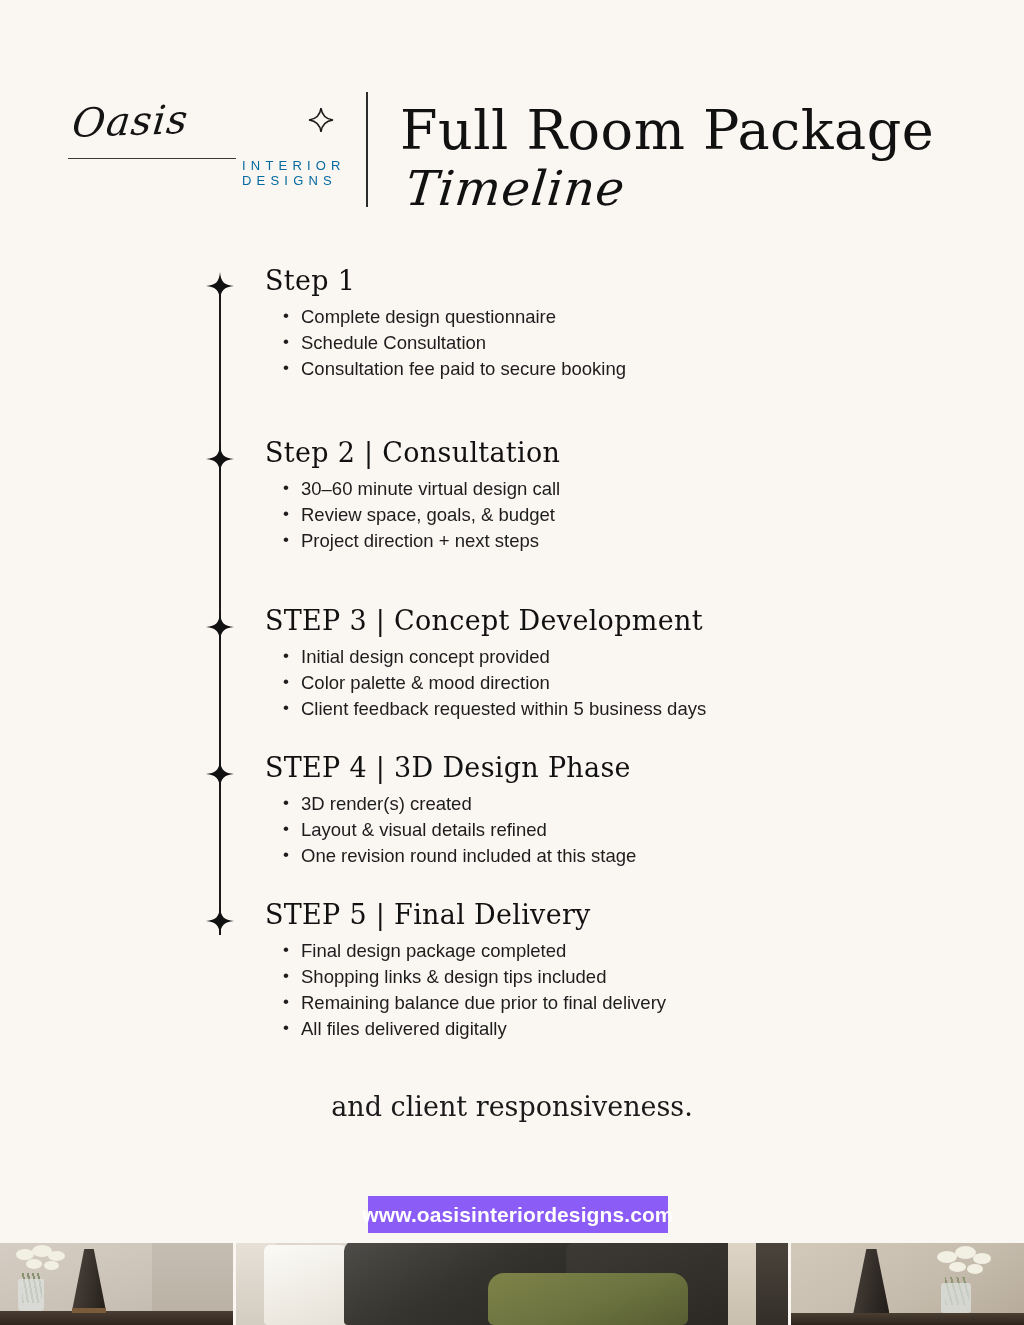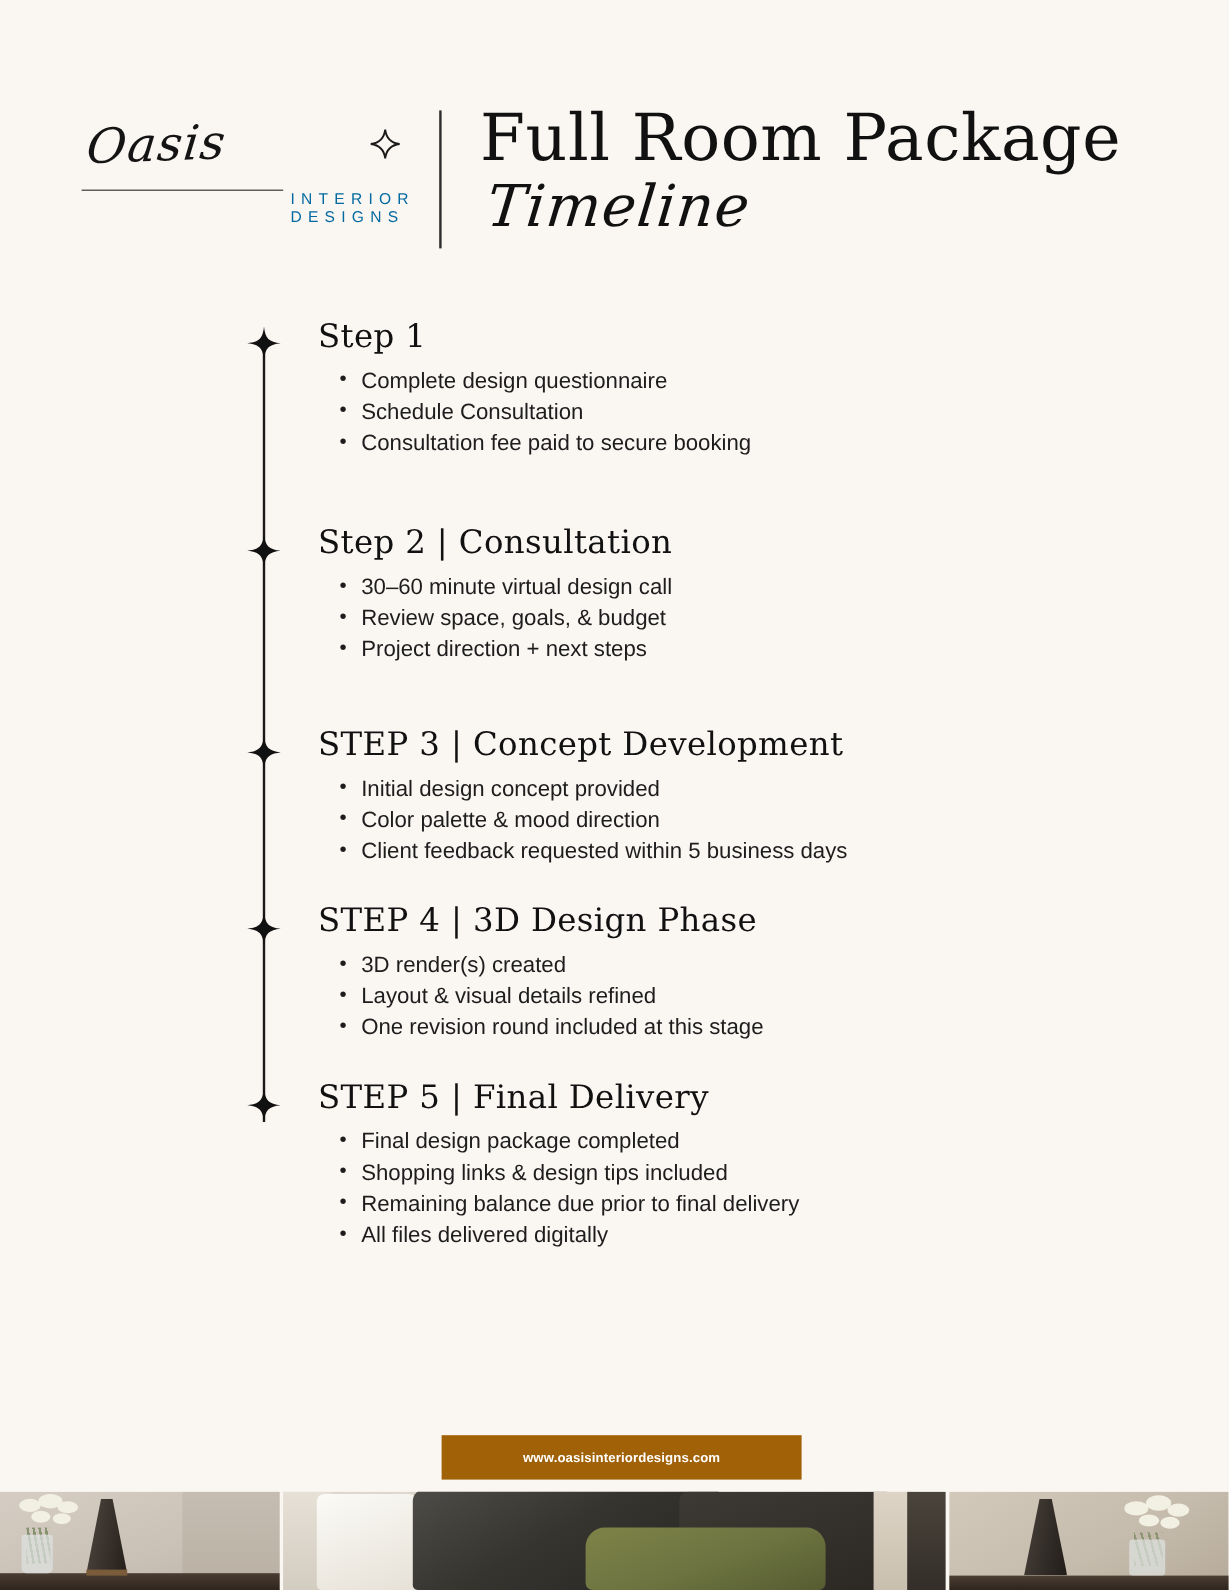"Full Room Package" .title-block { top: 88px -> 104px }
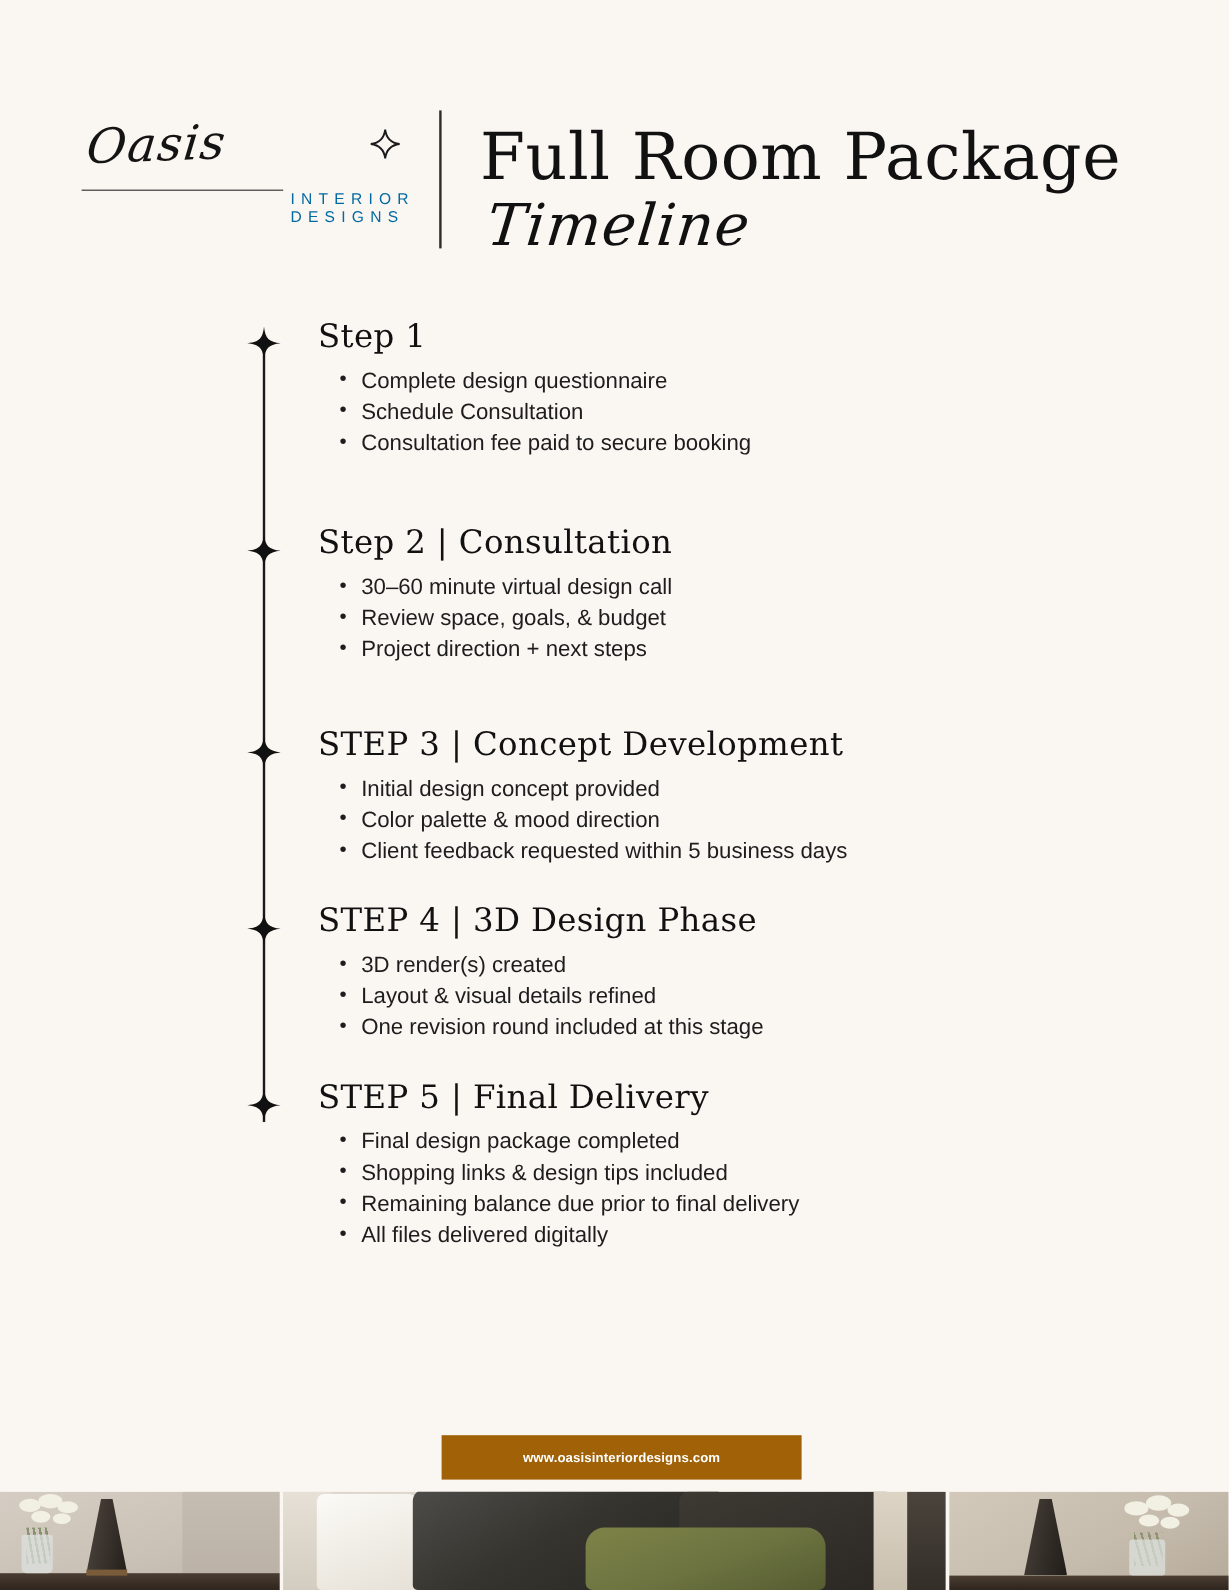"and client responsiveness." div { html: none -> <div>and client responsiveness.</div> }
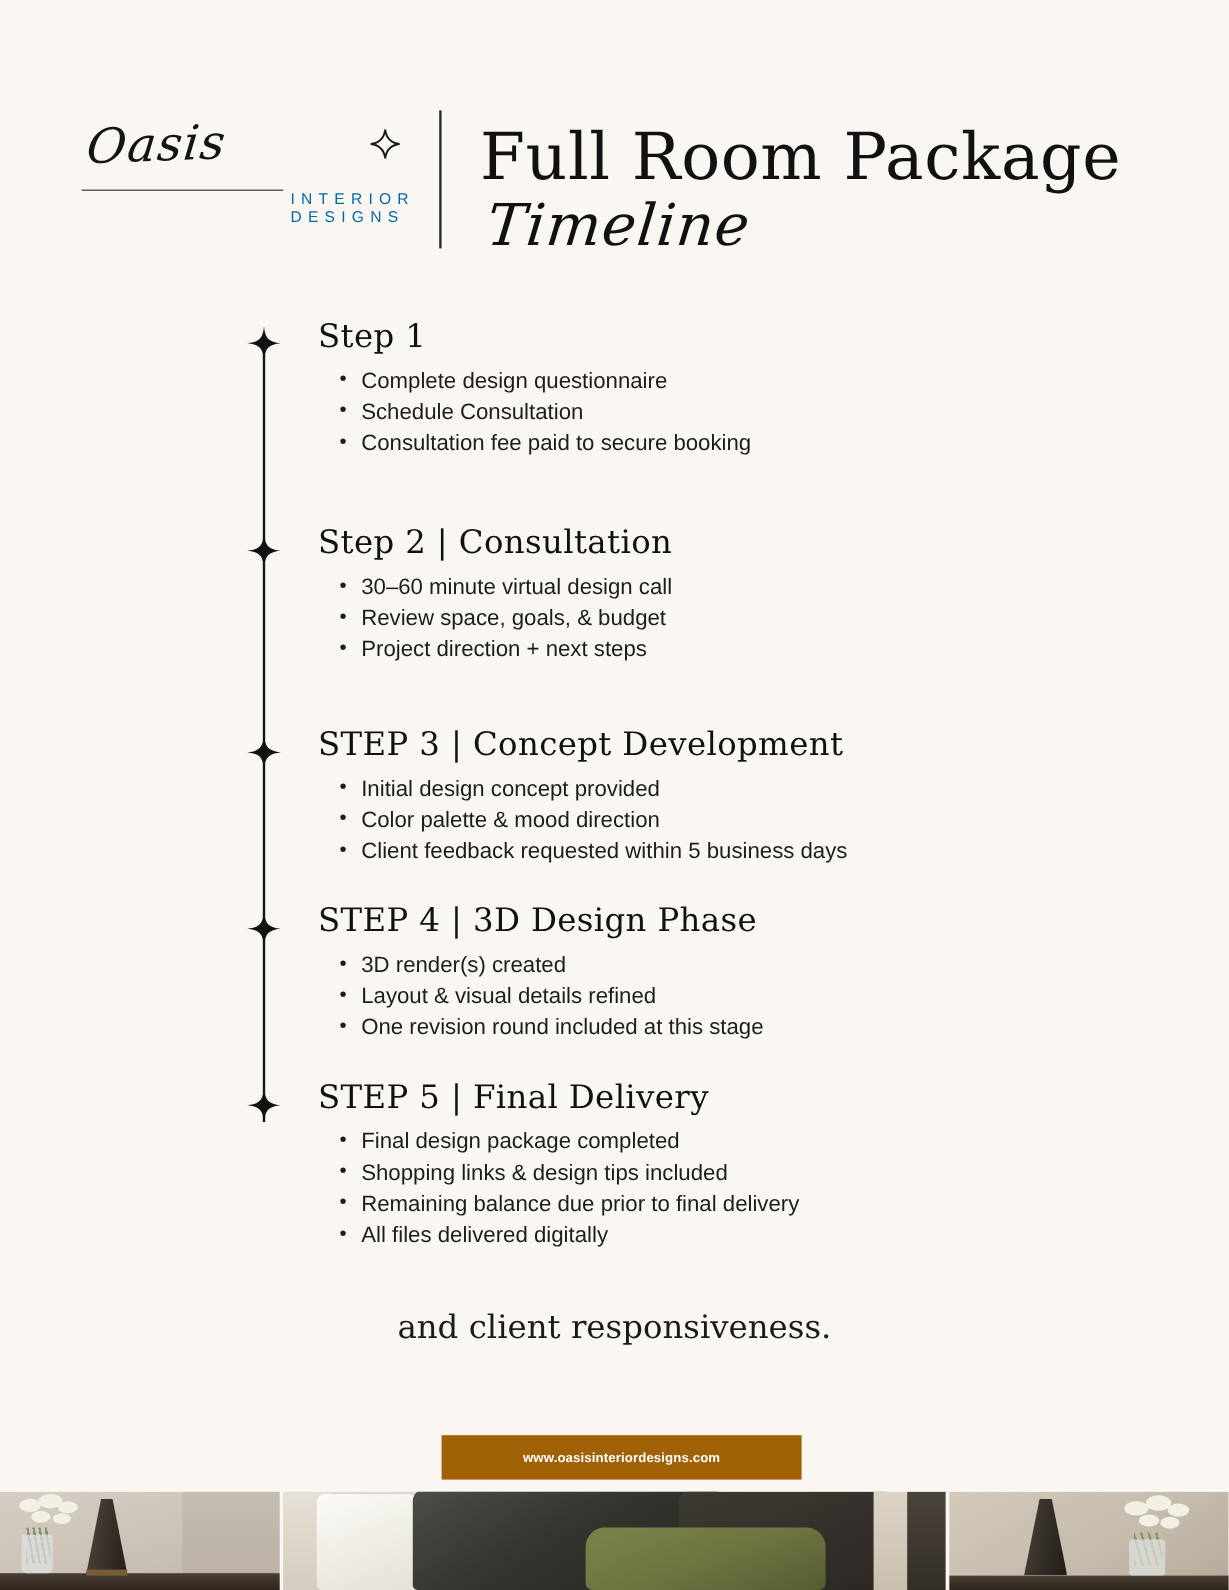"www.oasisinteriordesigns.com" .url-badge { background: #a16207 -> #8b5cf6; font-size: 11px -> 21px }
